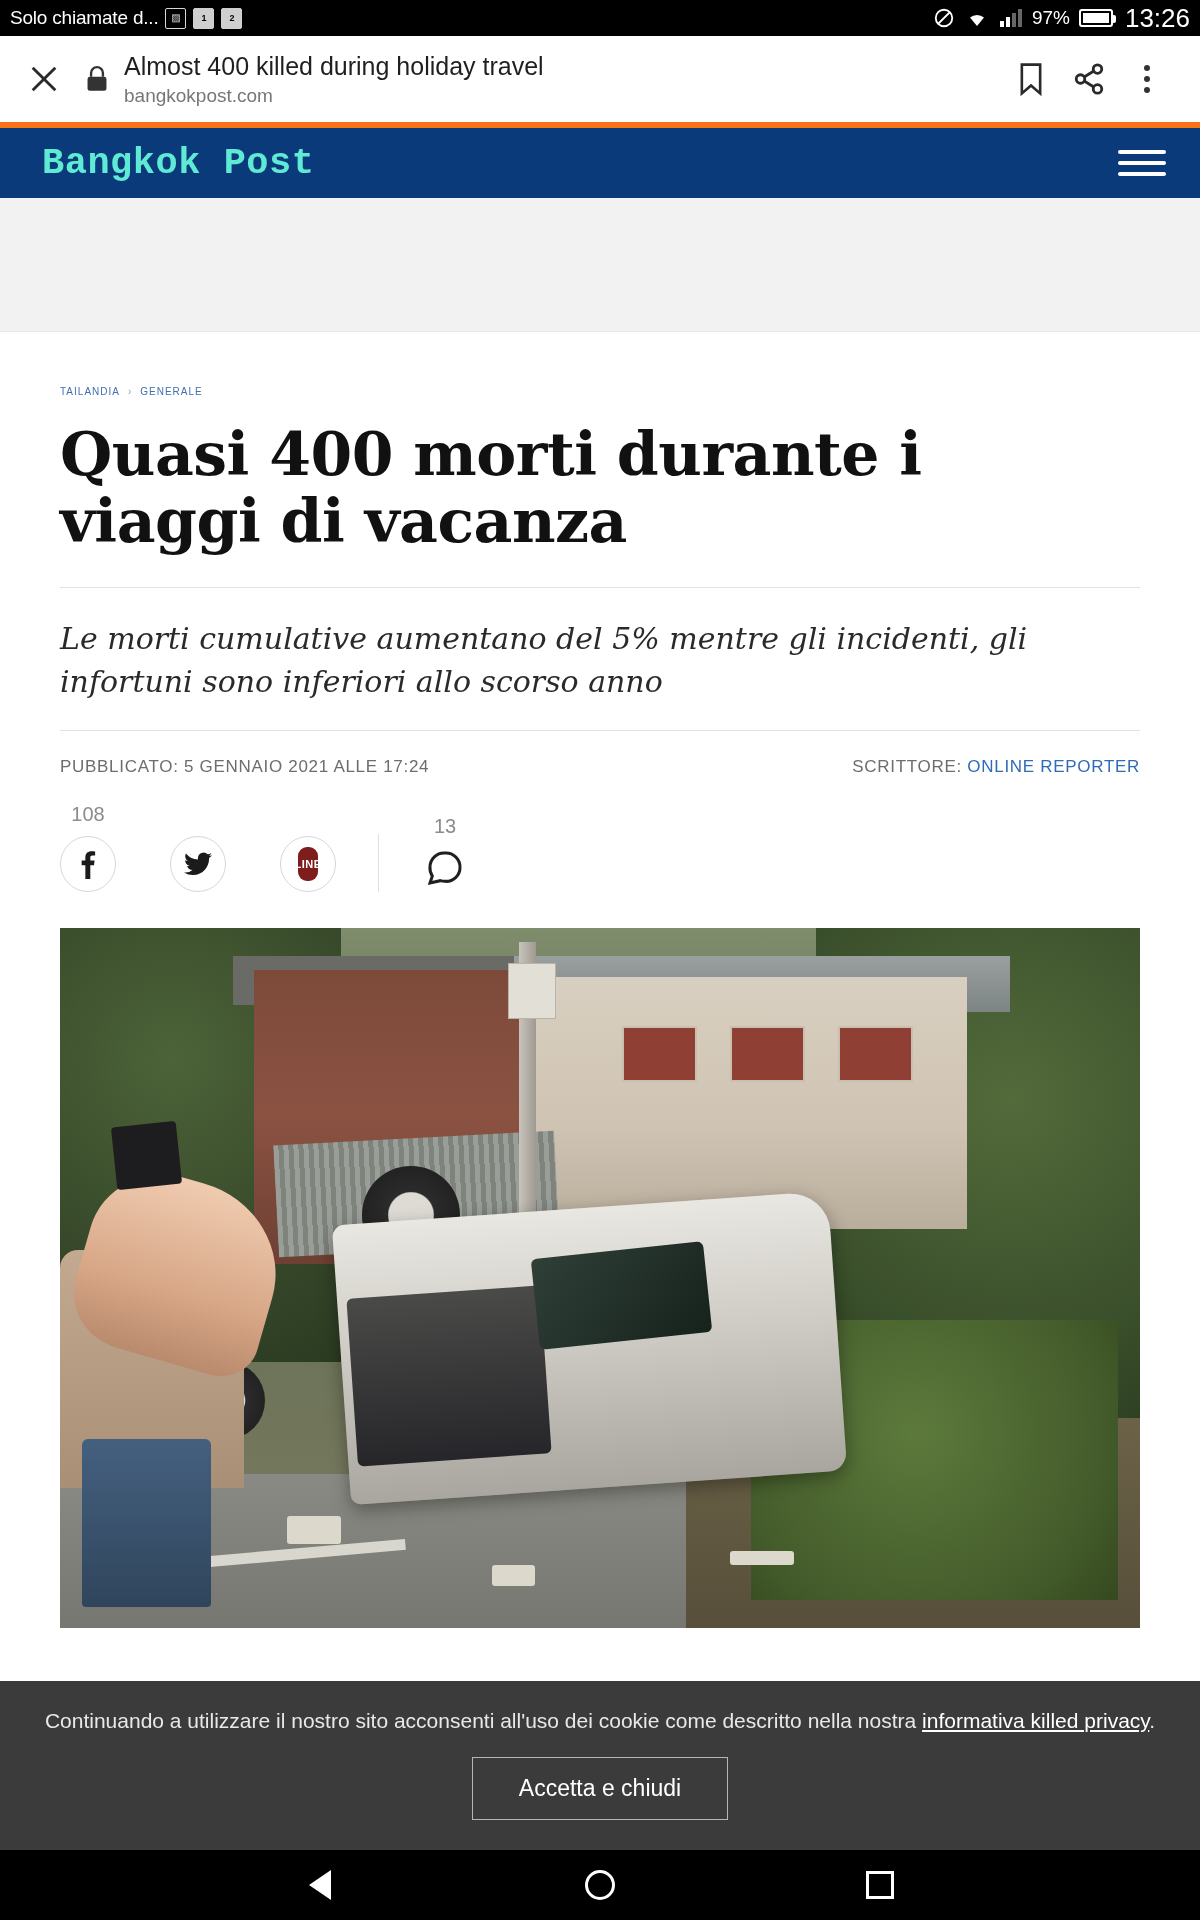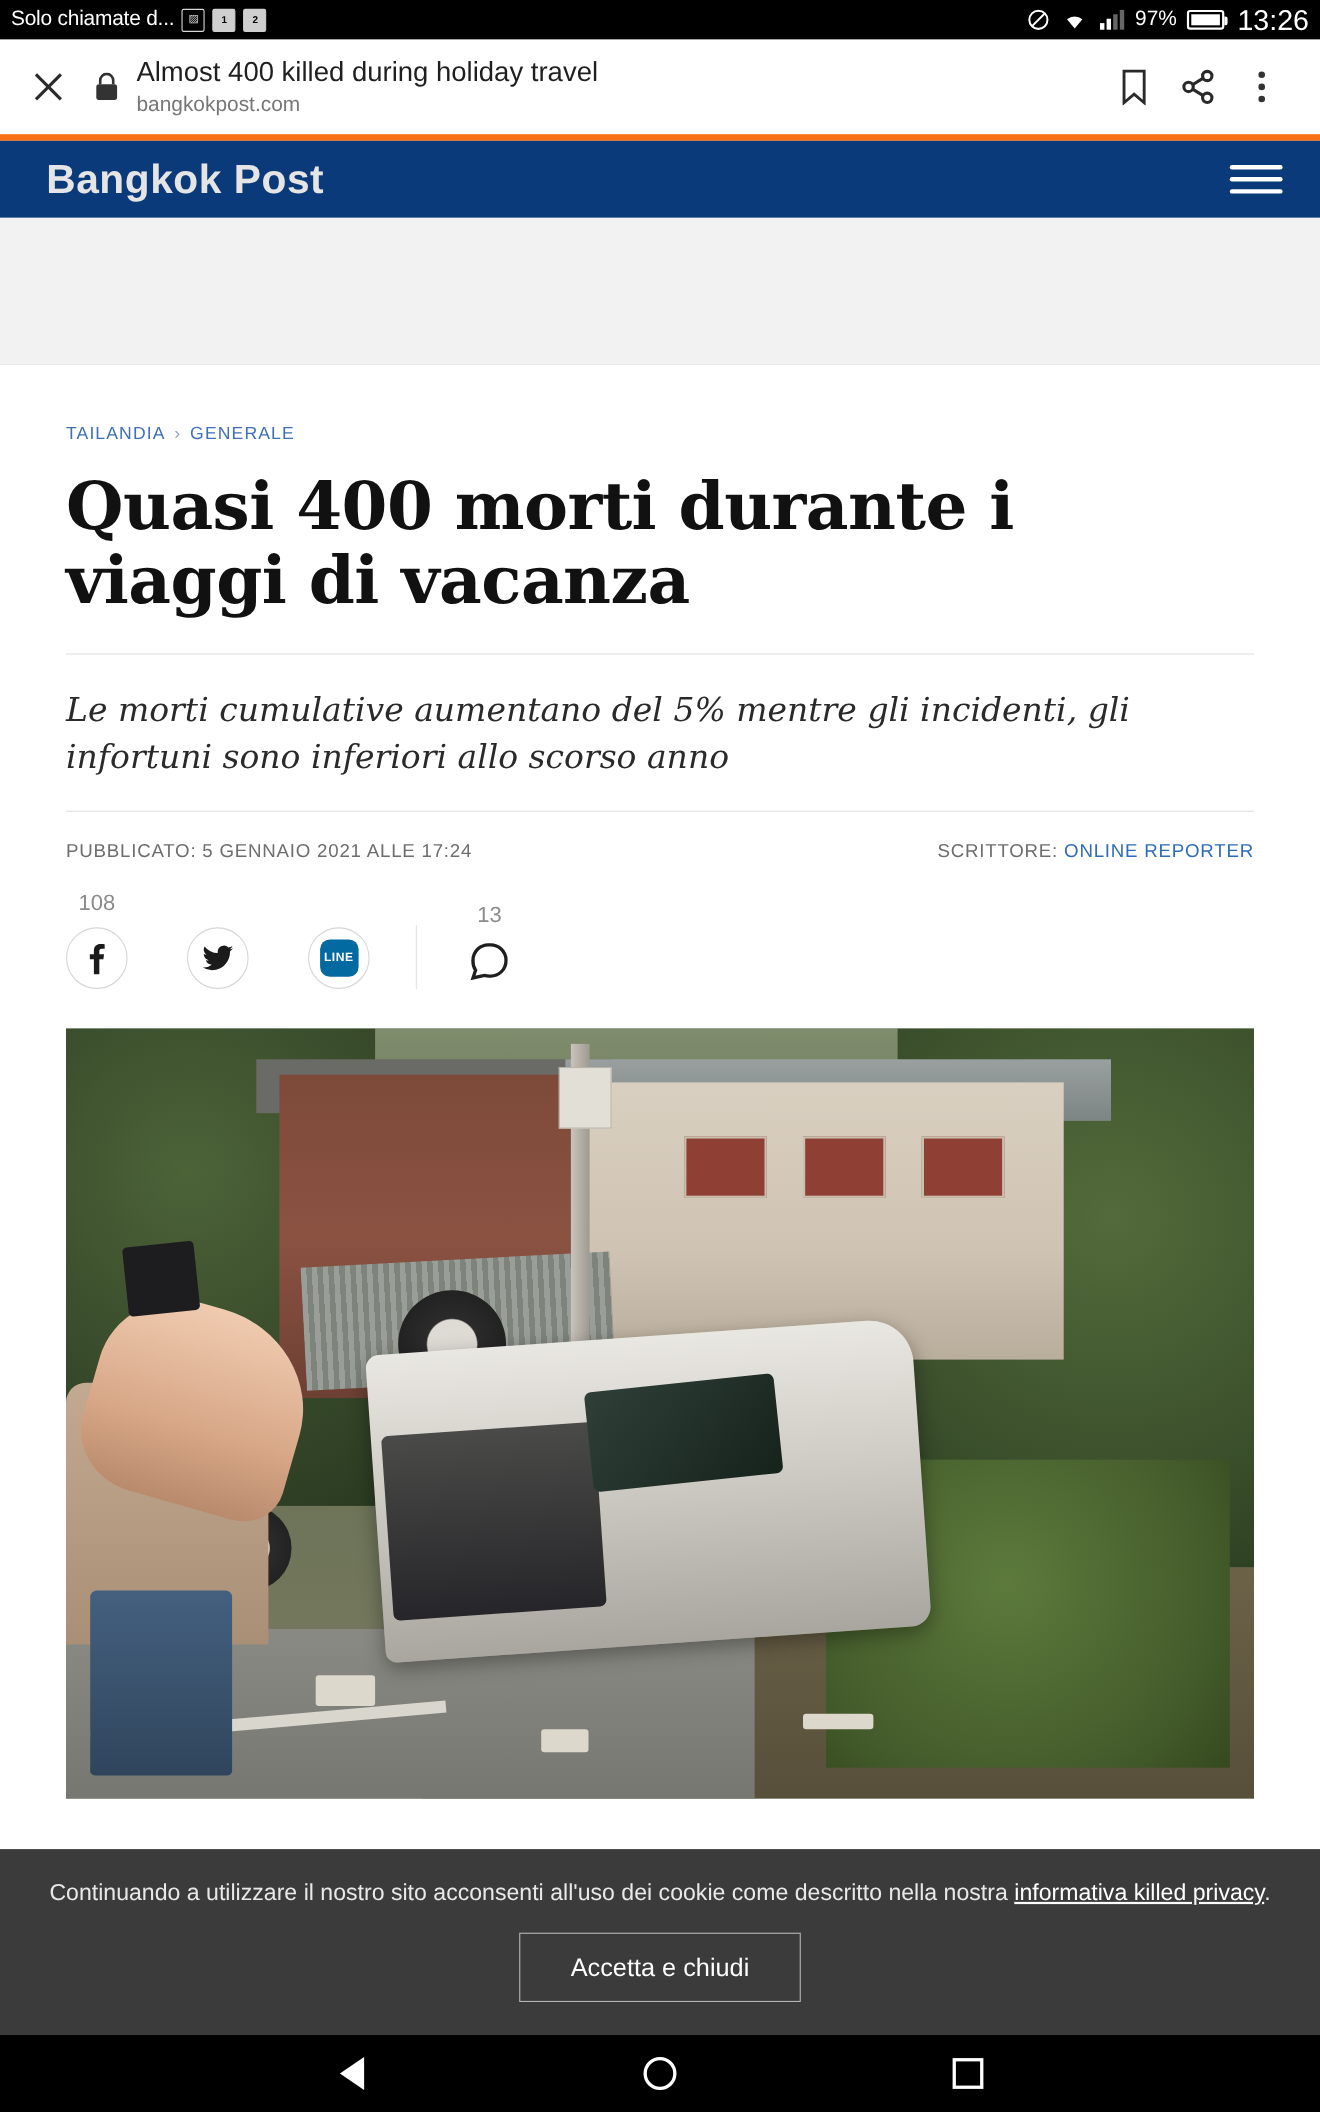"Bangkok Post" .masthead { color: #e5e5e5 -> #5eead4; font-family: Liberation Sans, sans-serif -> Liberation Mono, monospace }
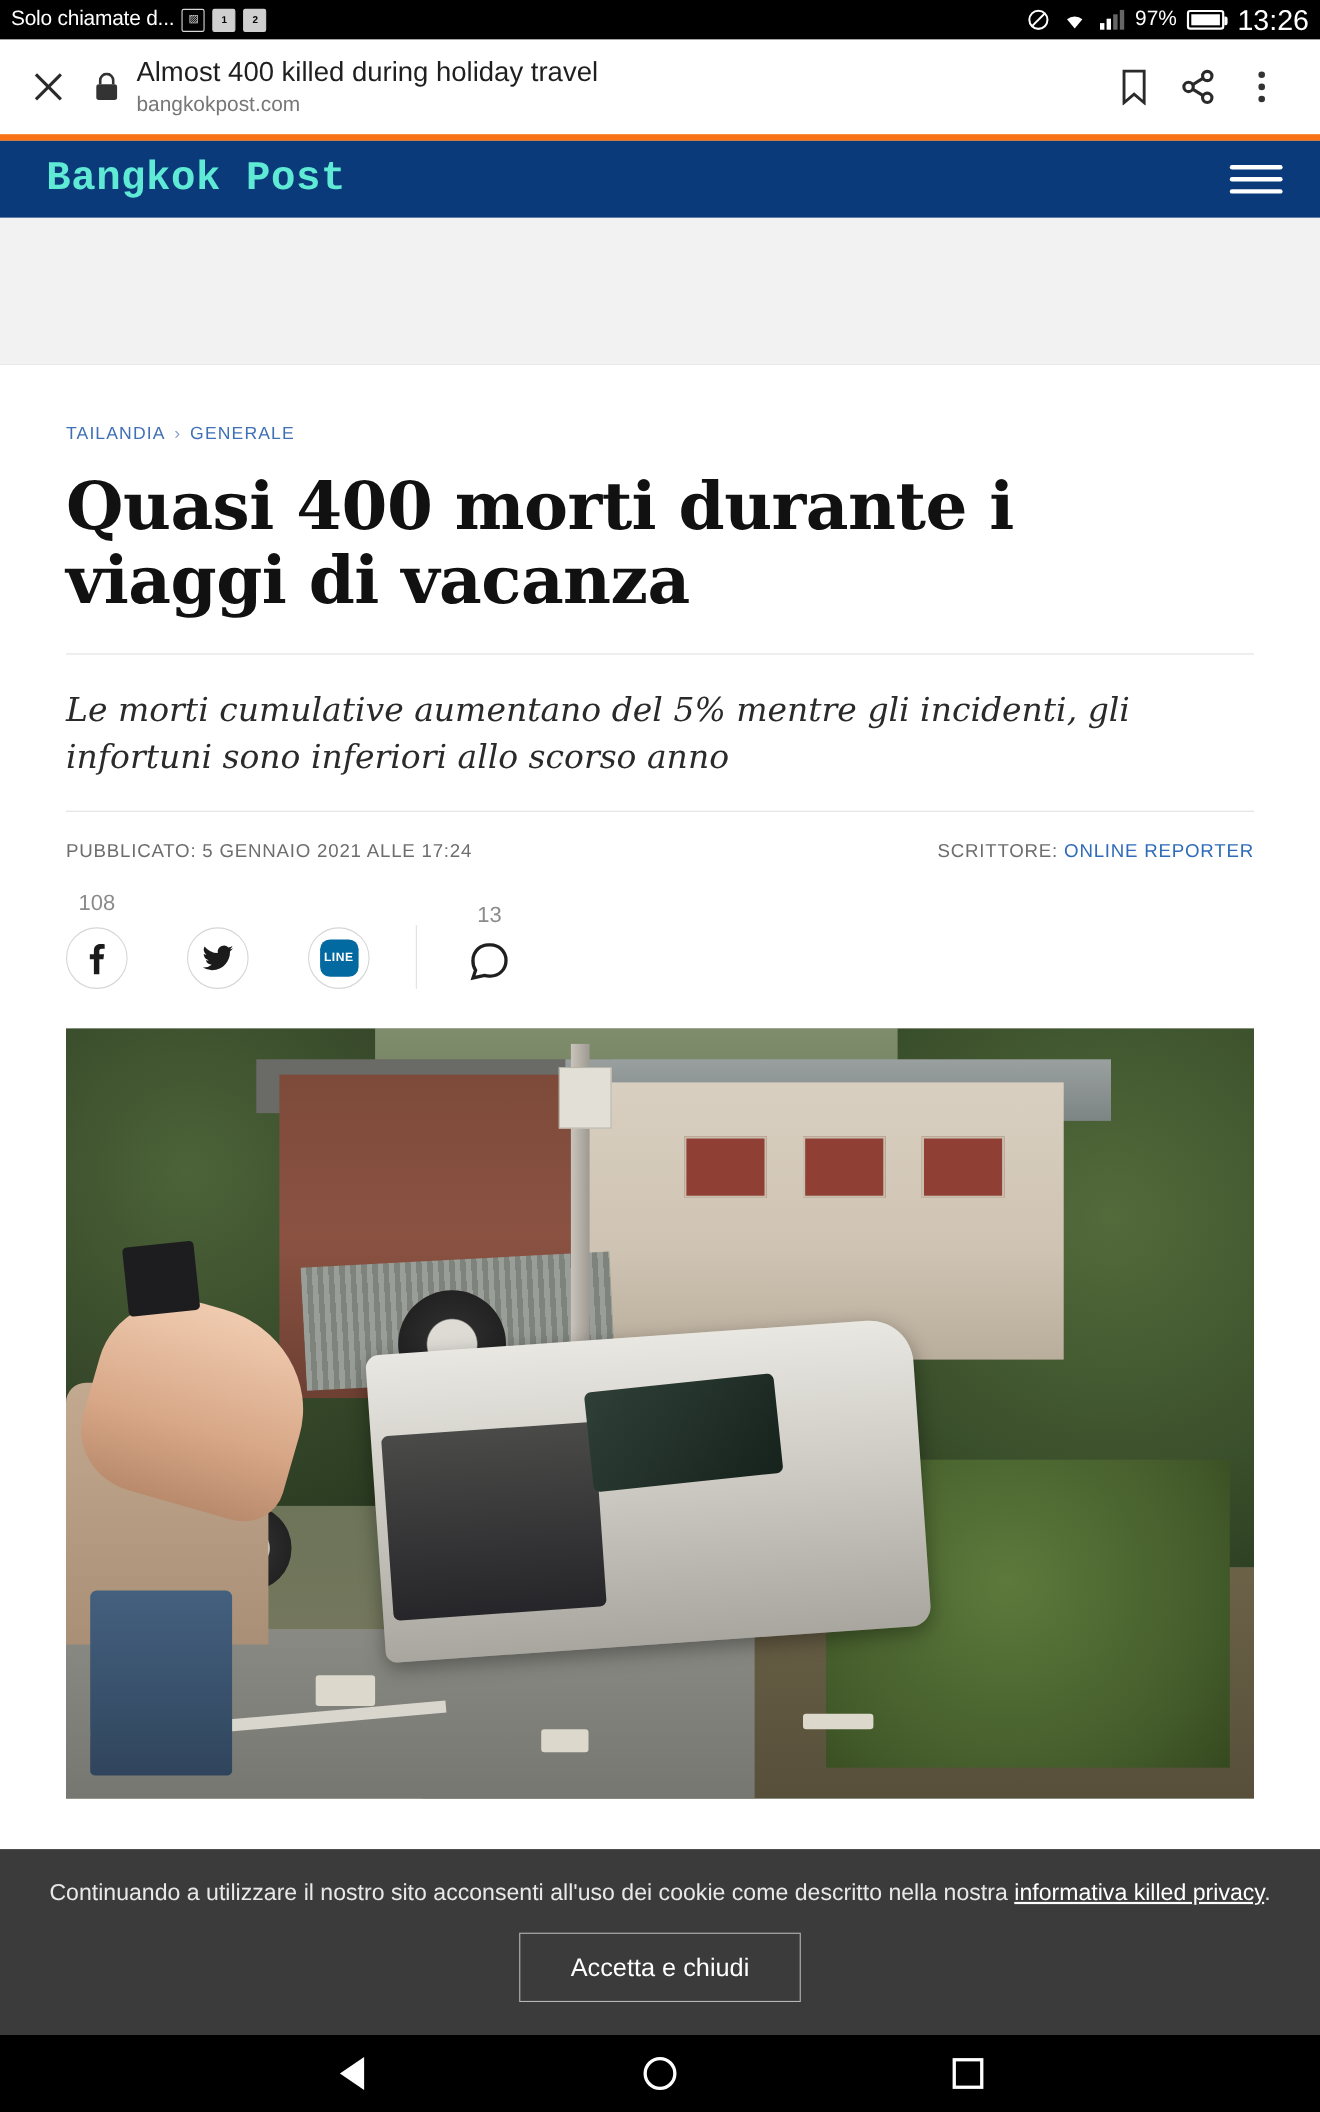"TAILANDIA" .breadcrumb { font-size: 16px -> 10px }
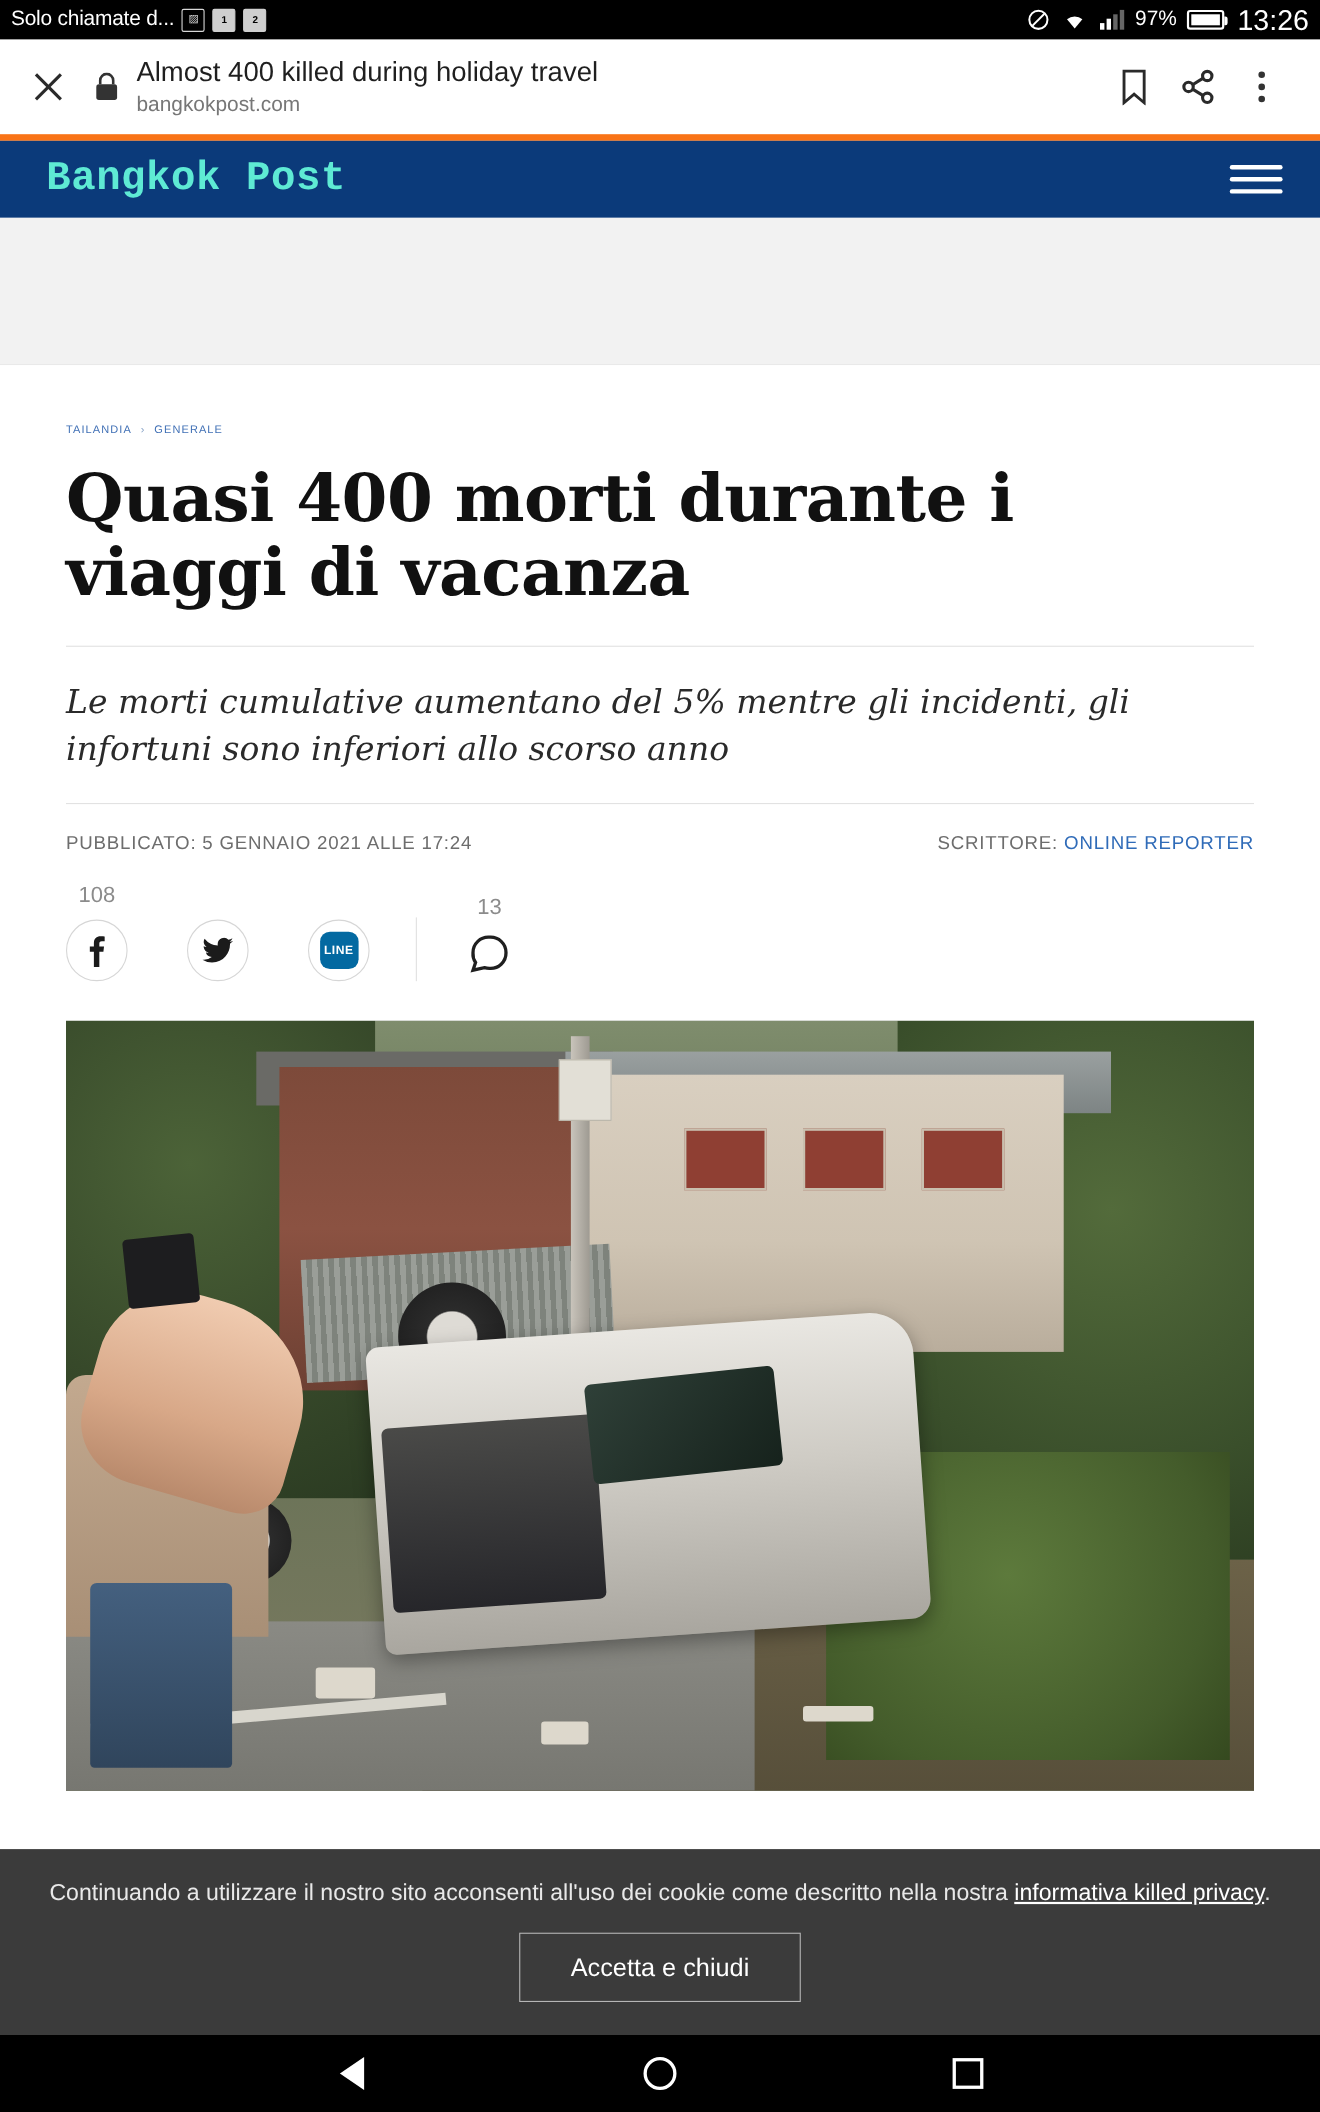"LINE" .line-badge { background: #0369a1 -> #7f1d1d; width: 35px -> 20px }
